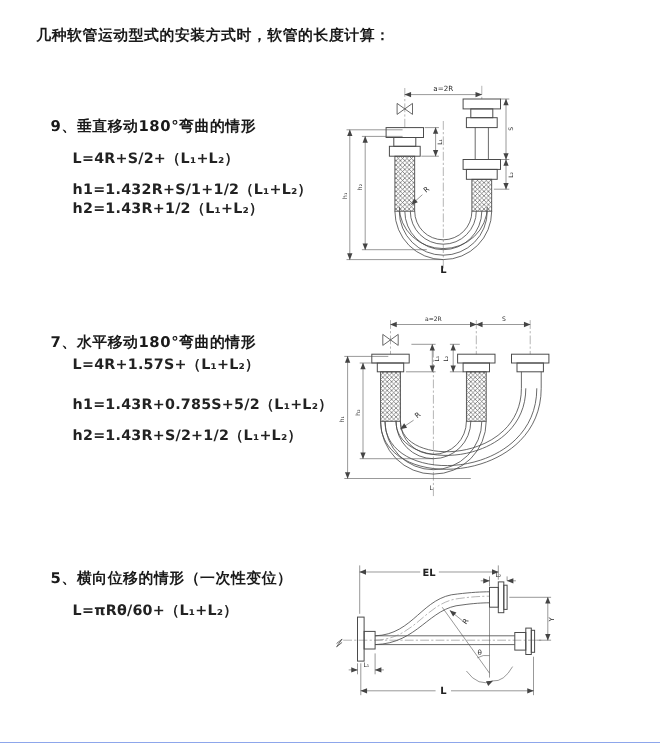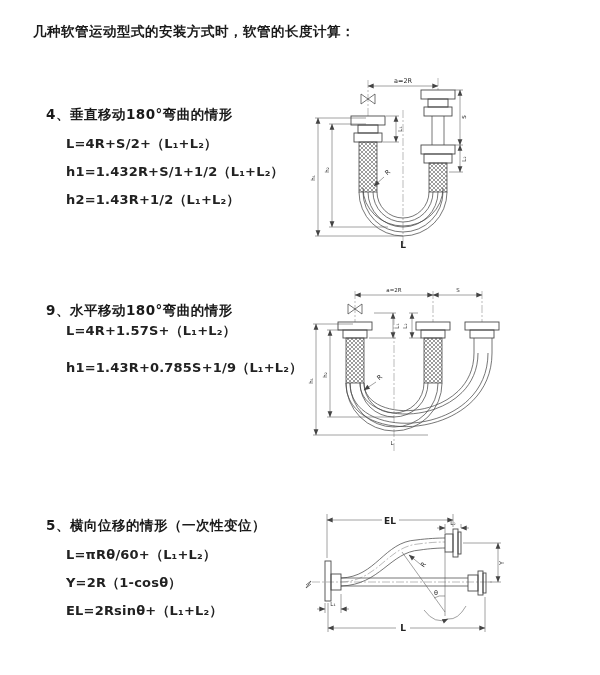"4、垂直移动180°弯曲的情形" div.sec-heading { text: 4 -> 9 }
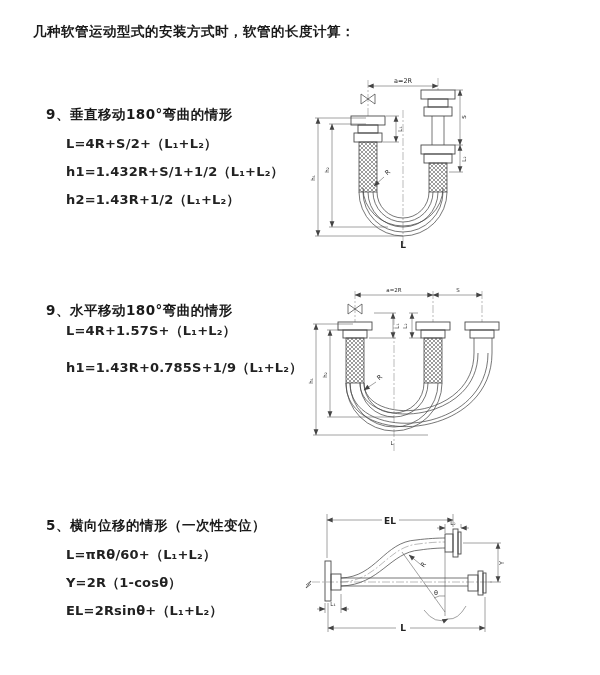"h2=1.43R+1/2（L₁+L₂）" div.formula { top: 191px -> 181px }
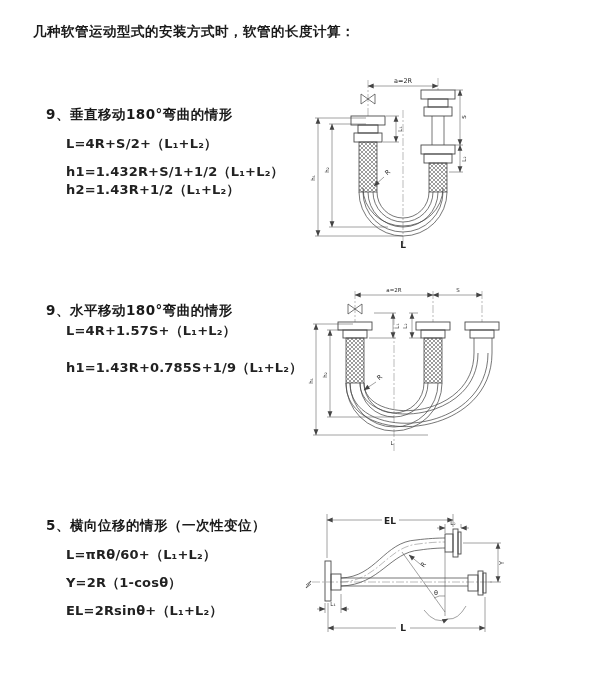"9、水平移动180°弯曲的情形" div.sec-heading { text: 9 -> 7 }
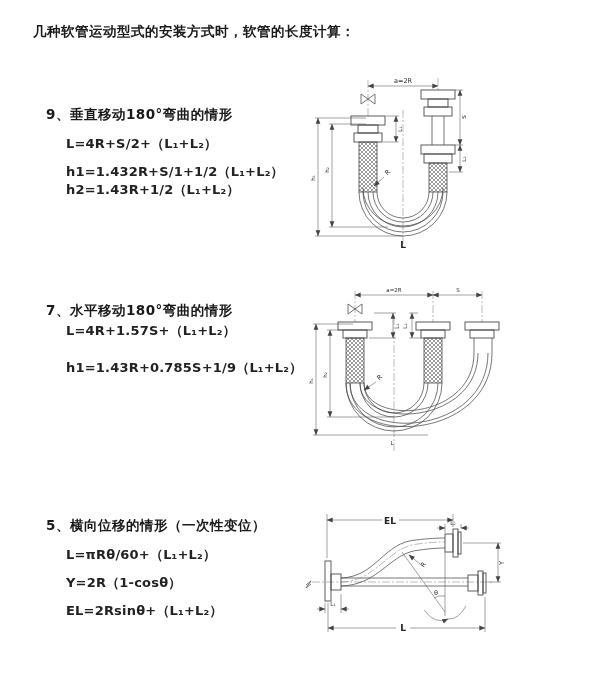"h1=1.43R+0.785S+1/9（L₁+L₂）" div.formula { text: 1.43R+0.785S+1/9 -> 1.43R+0.785S+5/2 }
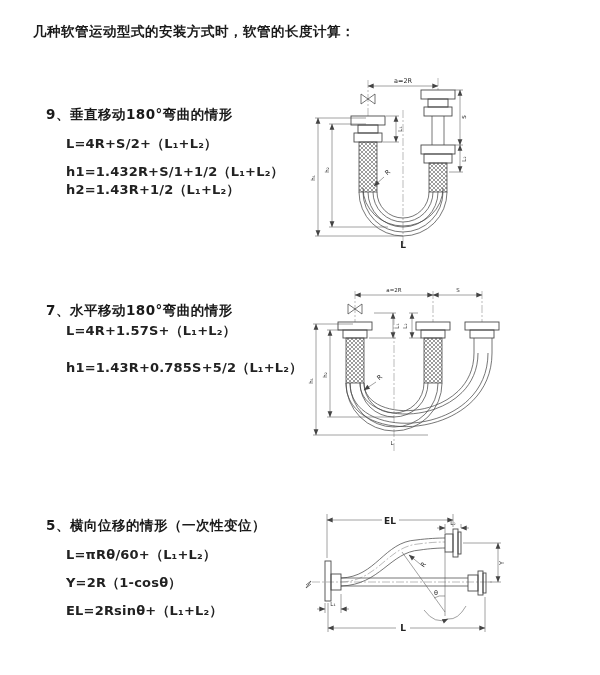"h2=1.43R+S/2+1/2（L₁+L₂）" div.formula { html: none -> <div>h2=1.43R+S/2+1/2（L₁+L₂）</div> }
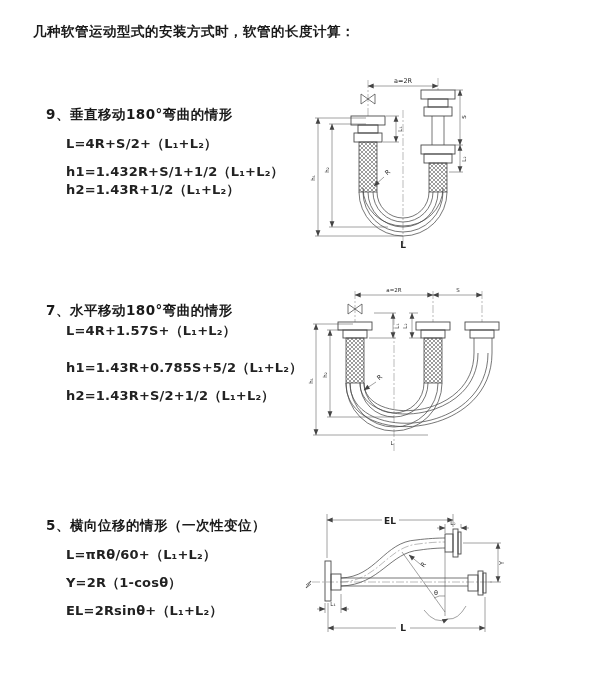"Y=2R（1-cosθ）" div.formula { html: <div>Y=2R（1-cosθ）</div> -> none }
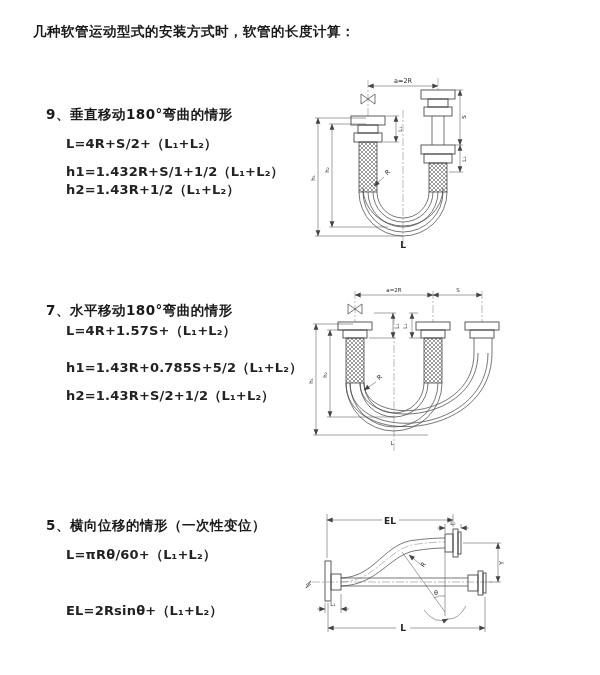"EL=2Rsinθ+（L₁+L₂）" div.formula { html: <div>EL=2Rsinθ+（L₁+L₂）</div> -> none }
